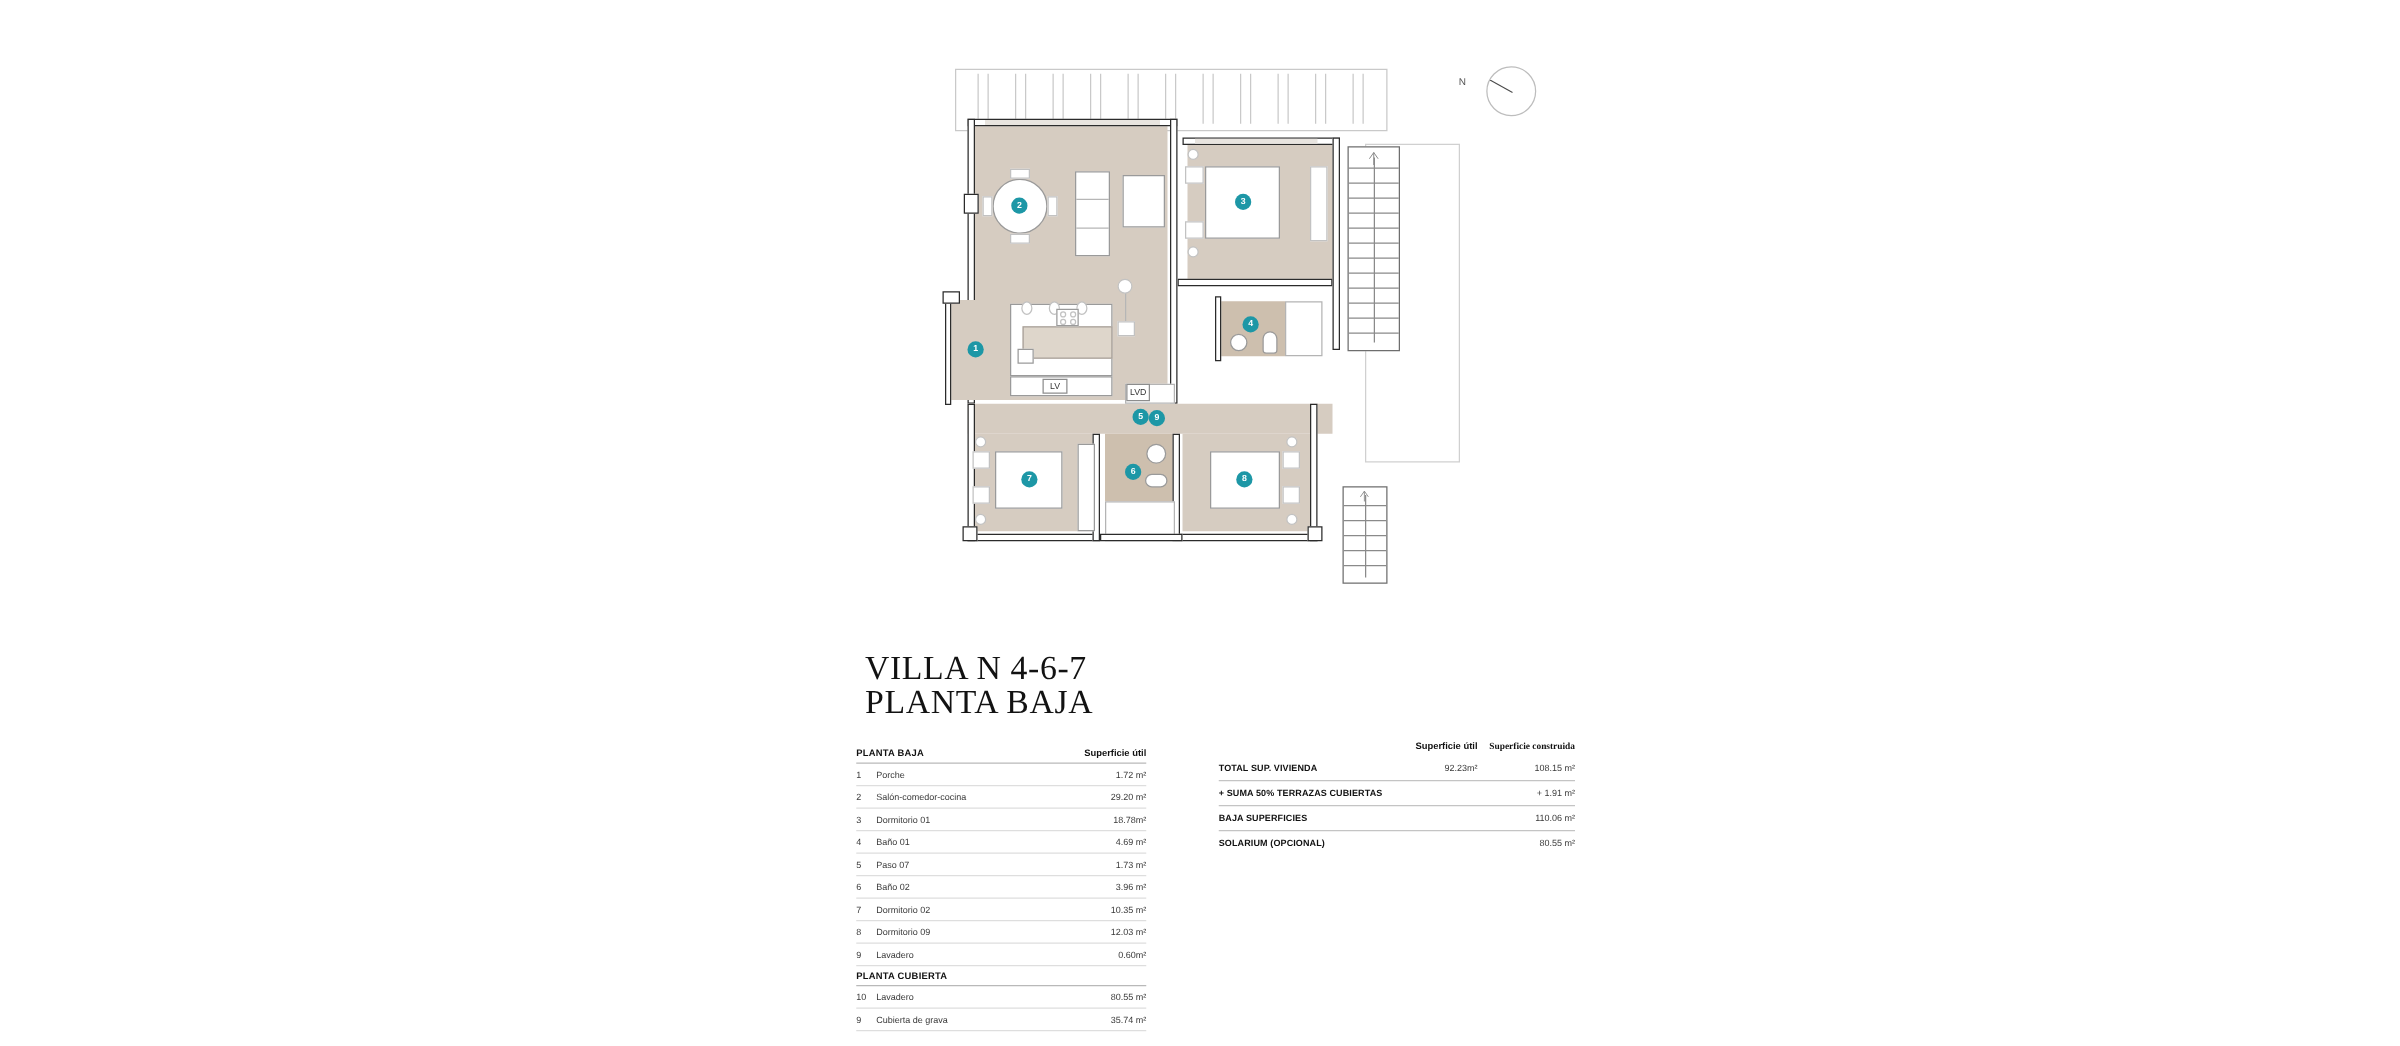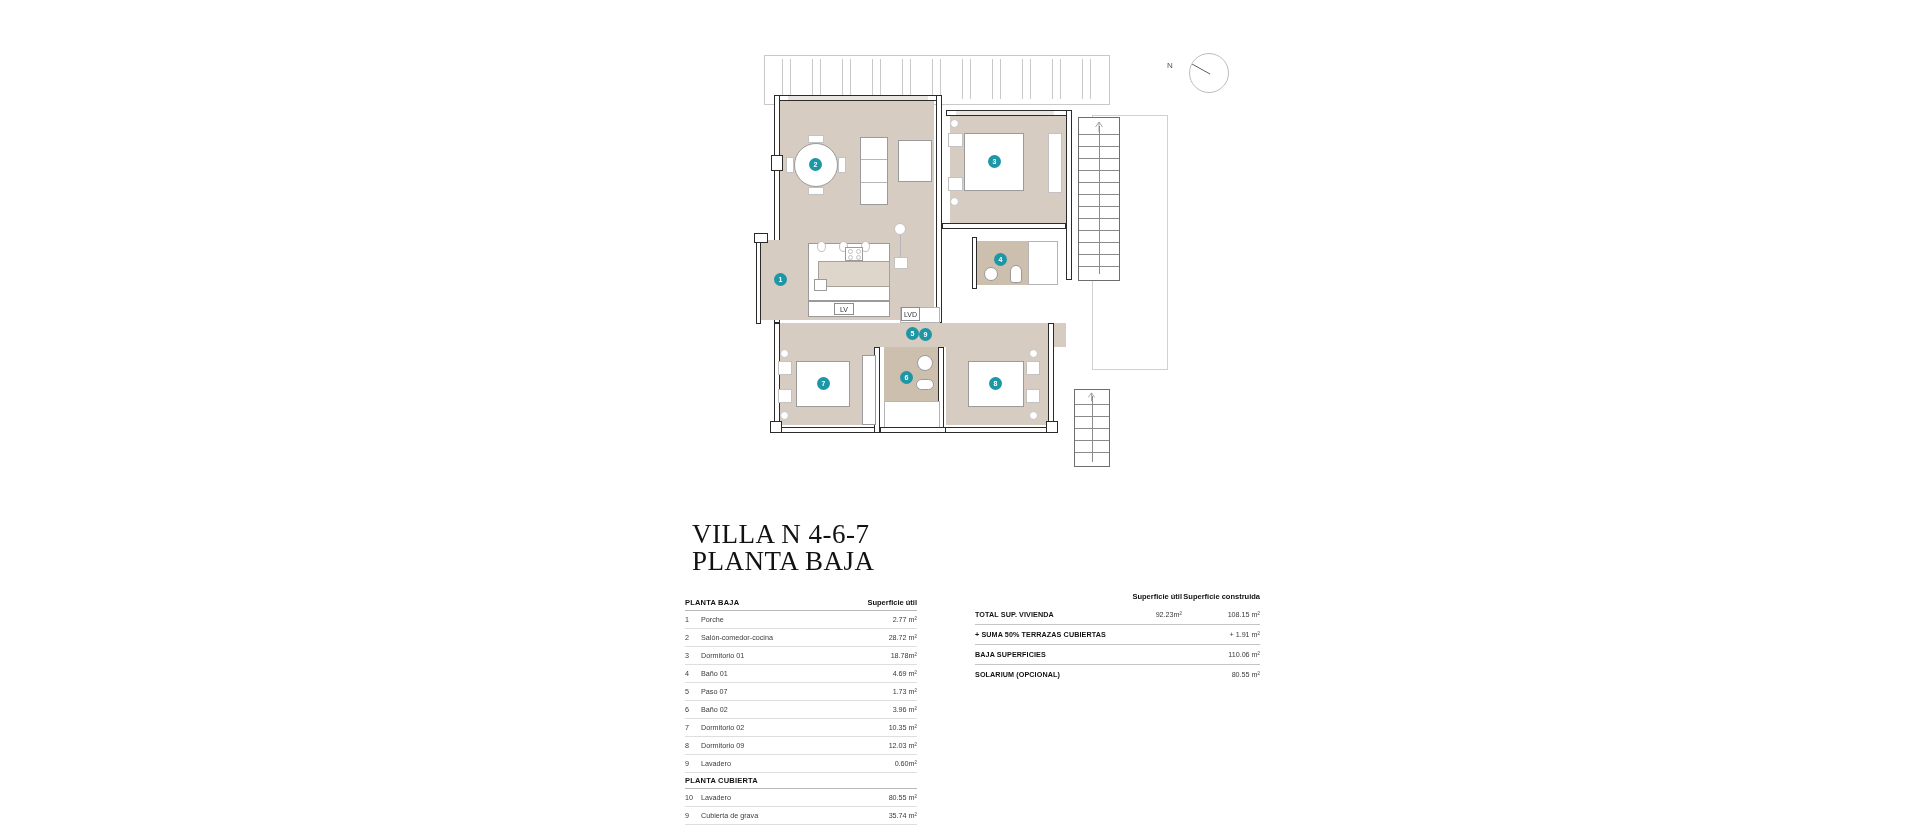"Superficie construida" .rhead .c2 { font-family: none -> Liberation Serif, serif }
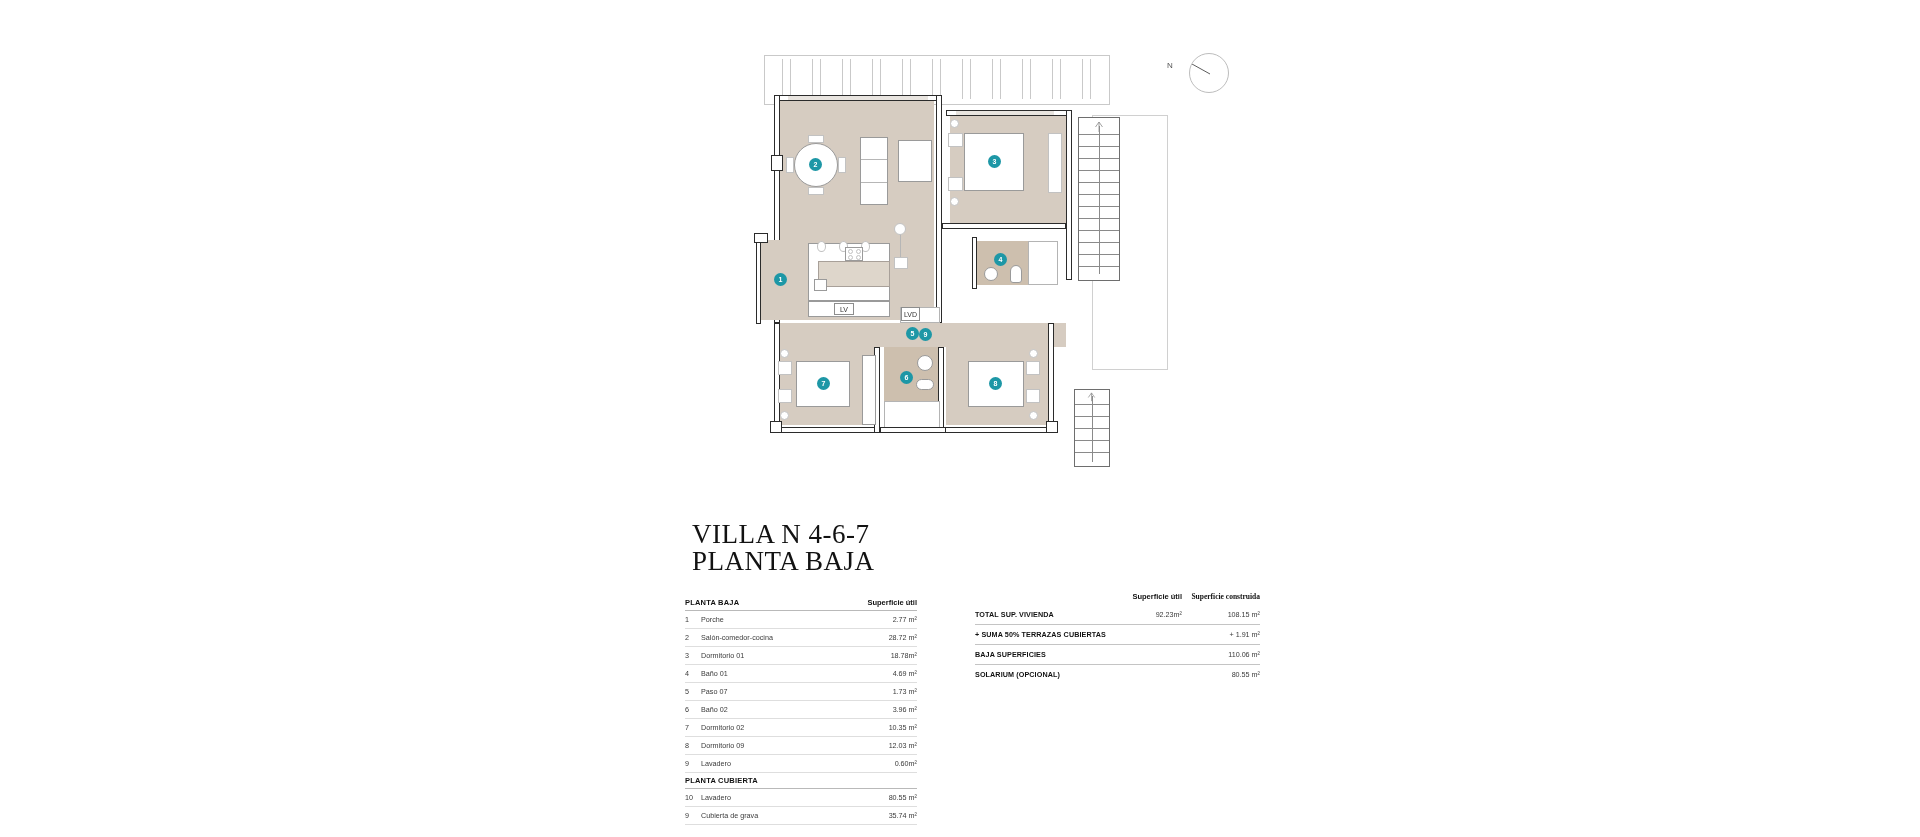"2.77 m²" span.val { text: 2.77 -> 1.72 }
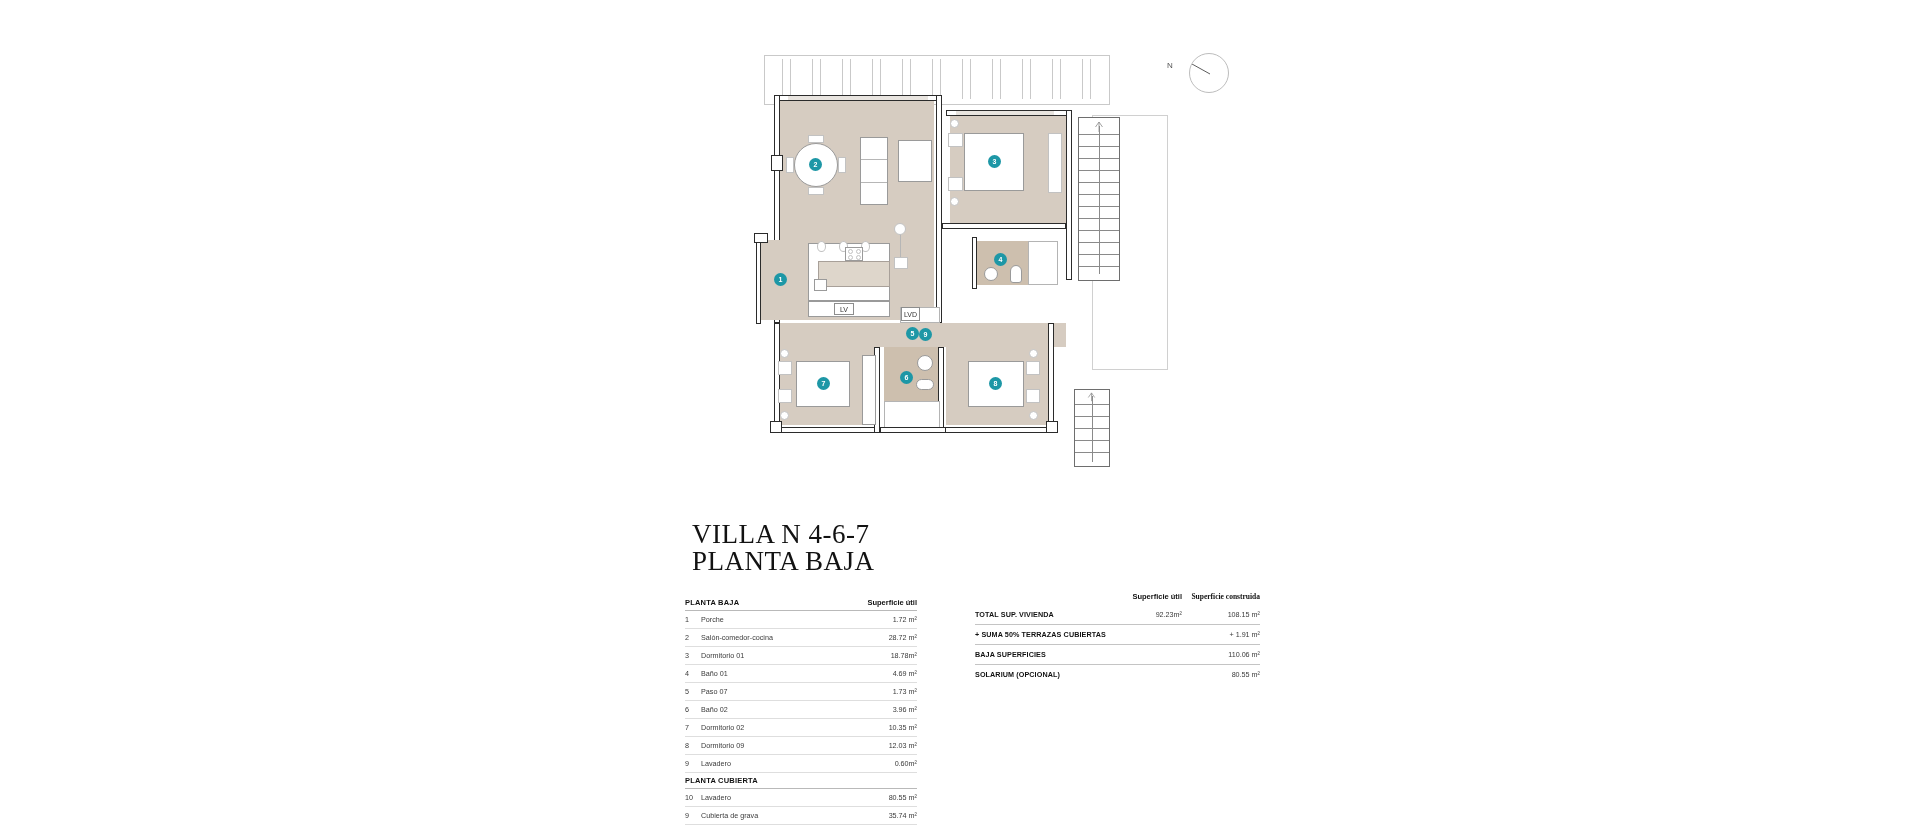"28.72 m²" span.val { text: 28.72 -> 29.20 }
